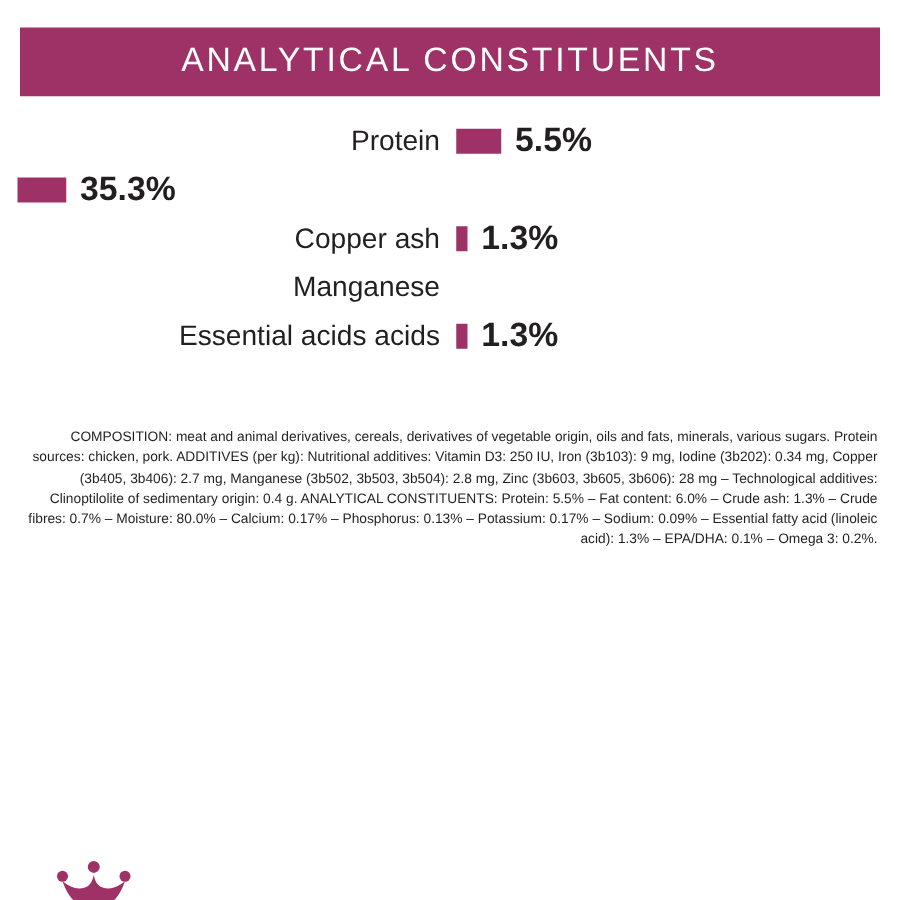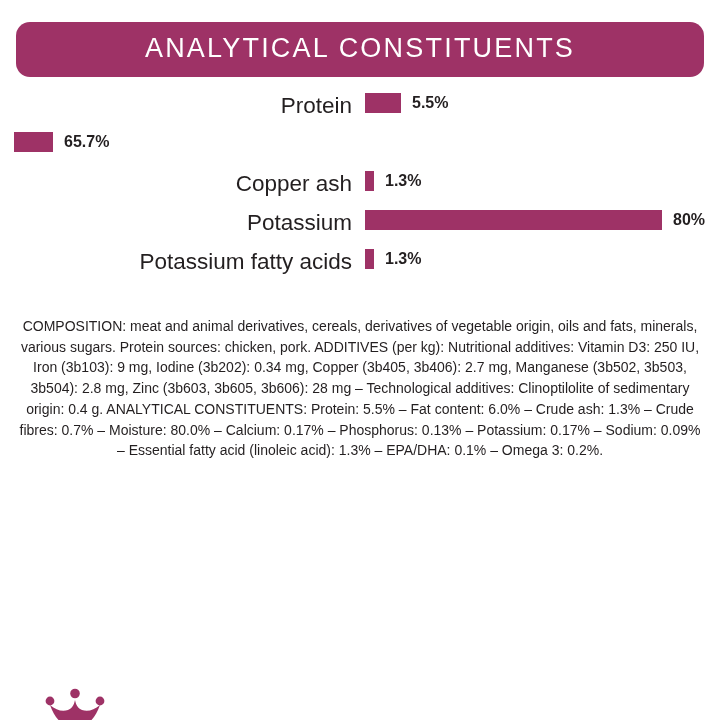"ANALYTICAL CONSTITUENTS" .section-bar { border-radius: 14px -> none }
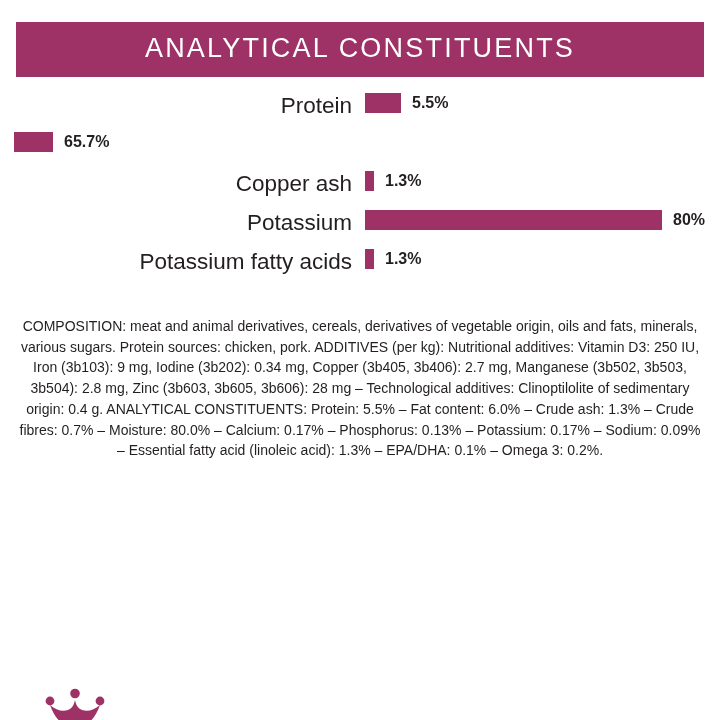"Protein" .chart-row { align-items: flex-start -> center }
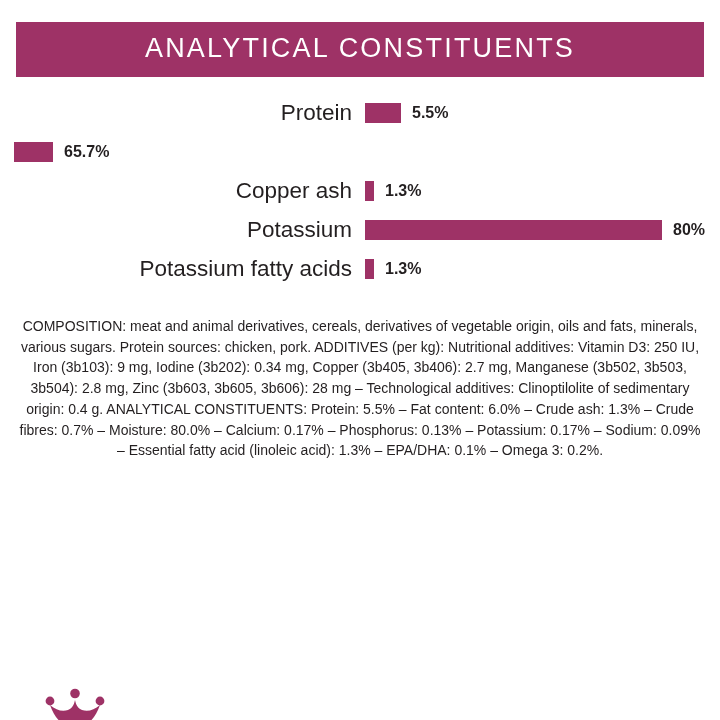"5.5%" .bar-value { font-size: 16px -> 27px }
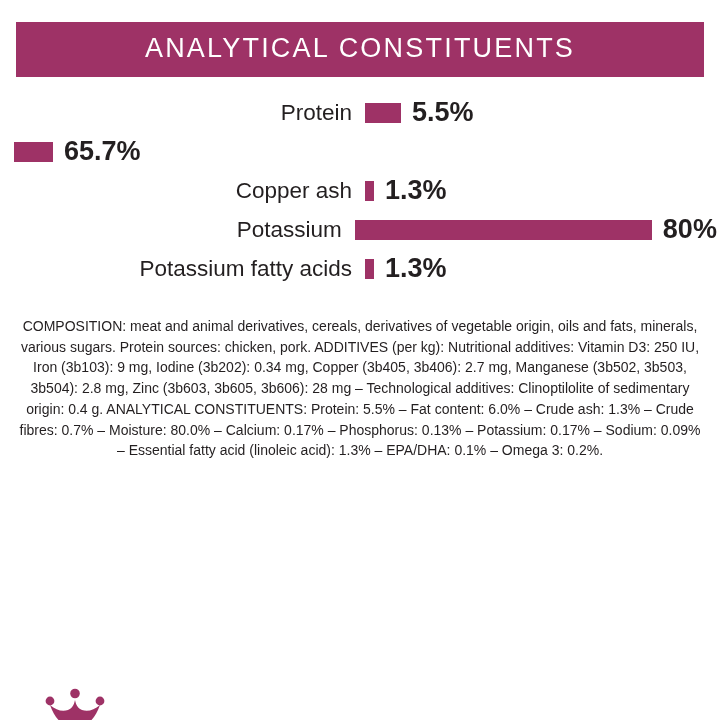"65.7%" div.bar-value { text: 65.7% -> 35.3% }
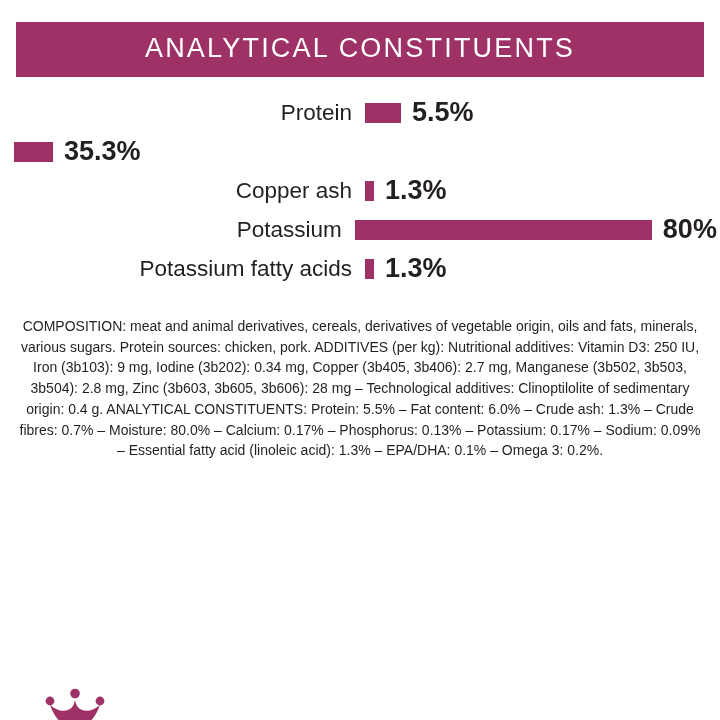"Potassium" div.chart-label { text: Potassium -> Manganese }
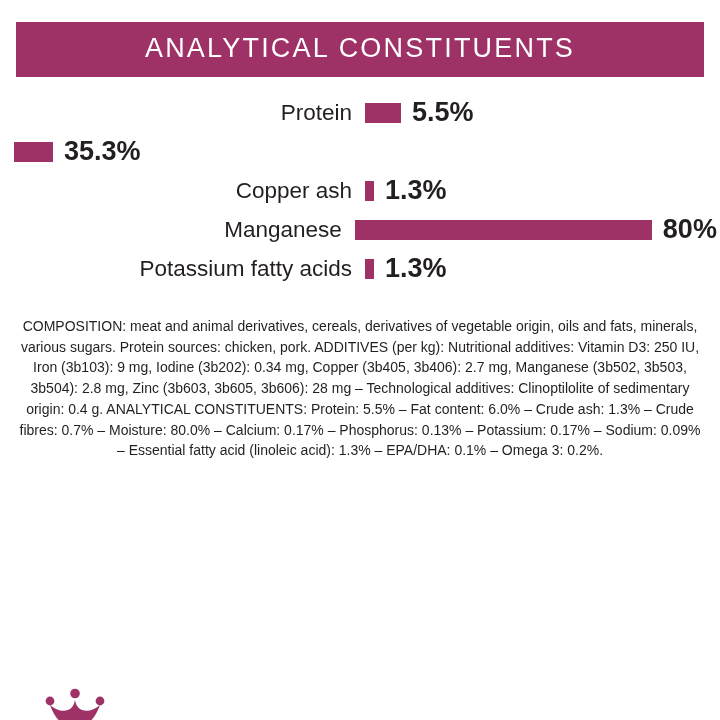"80%" div.bar-wrap { html: <div> <div></div> <div>80%</div> </div> -> none }
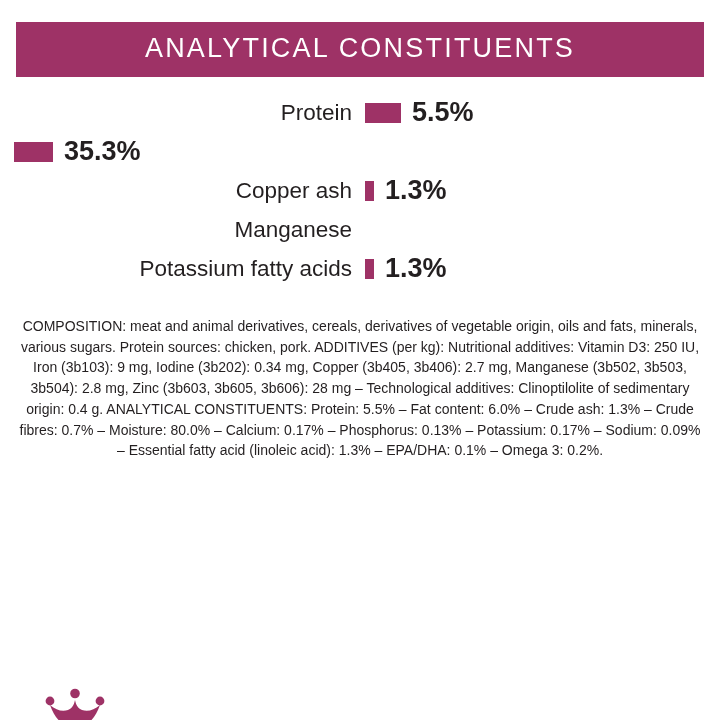"Potassium fatty acids" div.chart-label { text: Potassium fatty -> Essential acids }
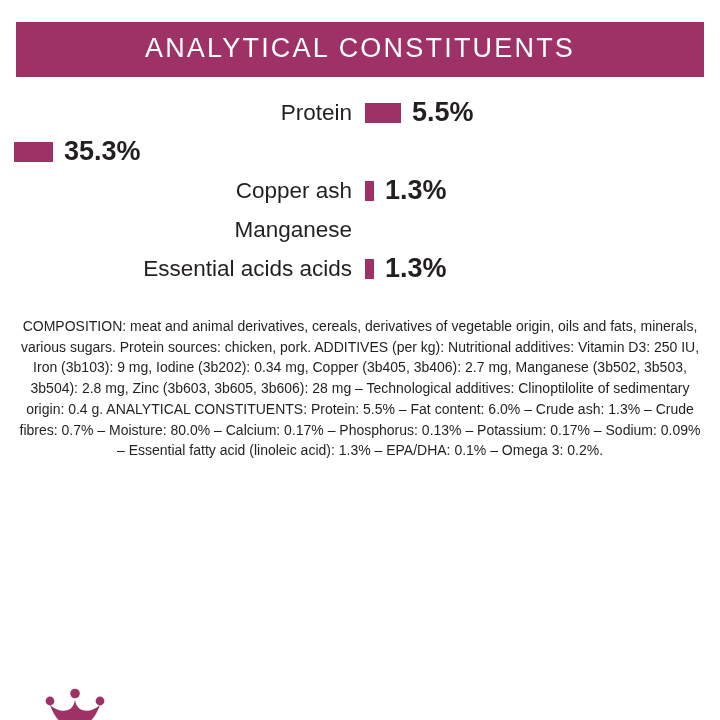"COMPOSITION: meat and animal" .composition { font-size: 14px -> 11px; margin: 2px 18px 0 18px -> 28px 18px 0 18px; text-align: center -> right }
